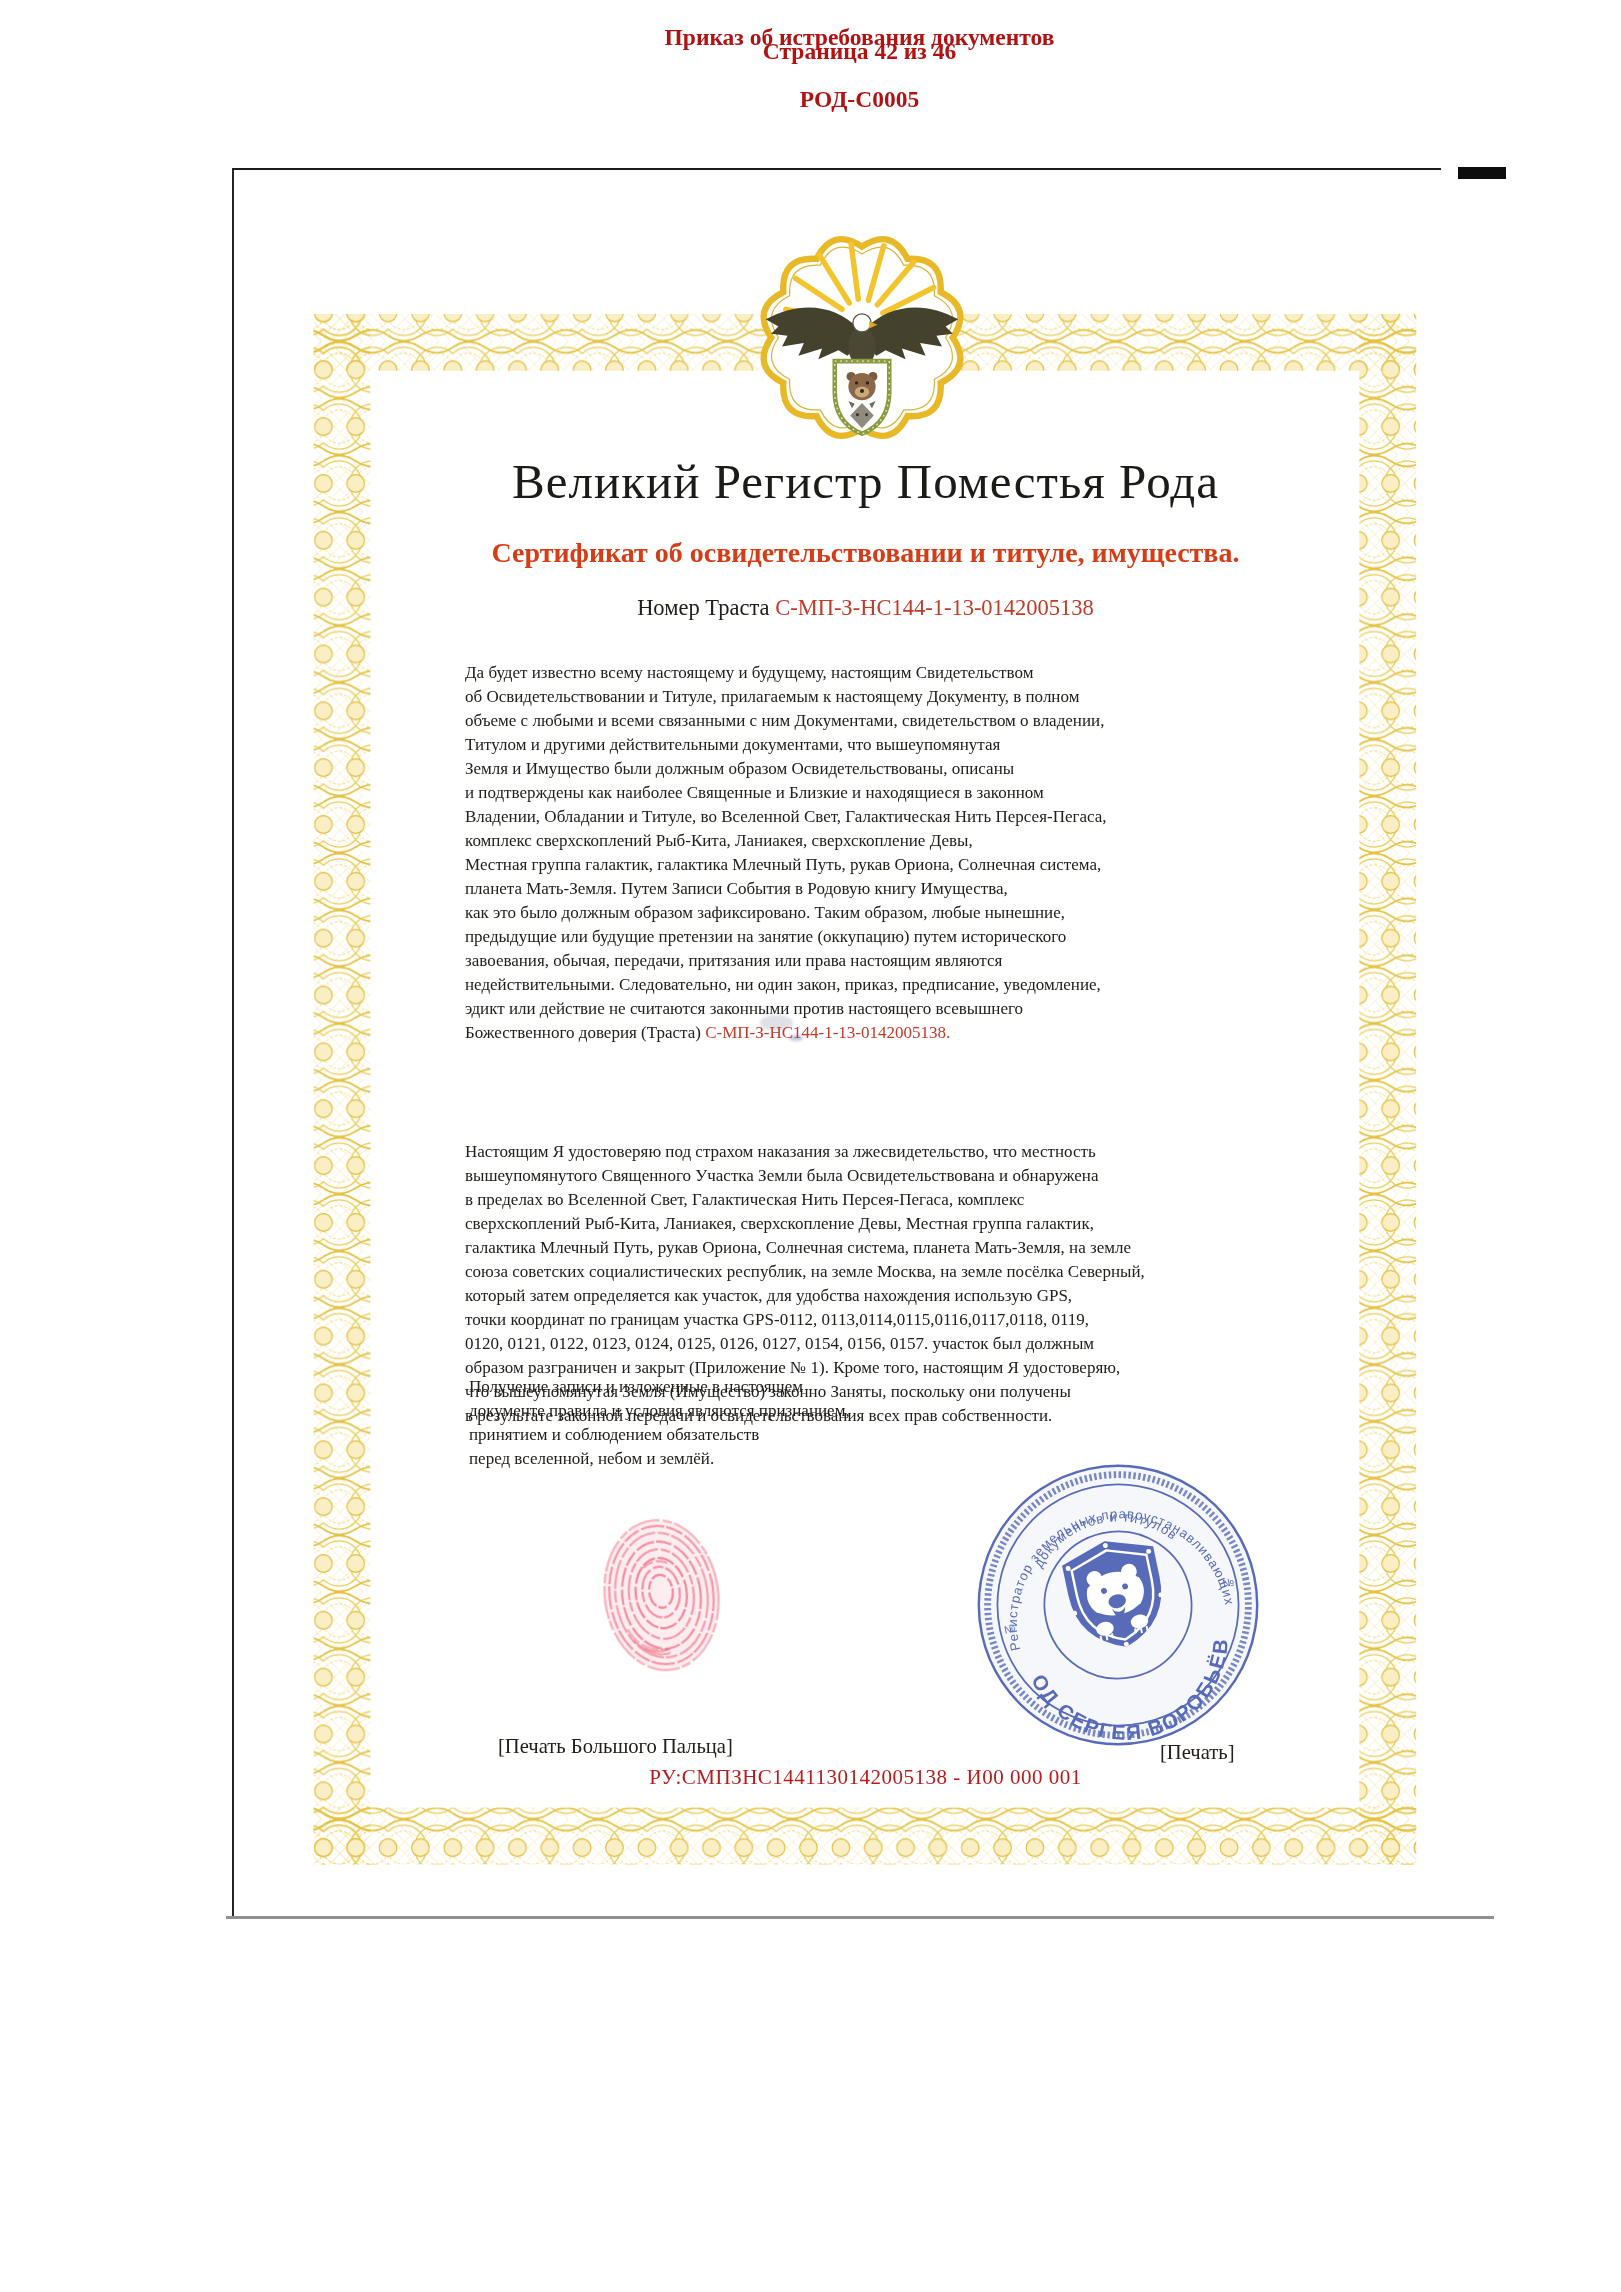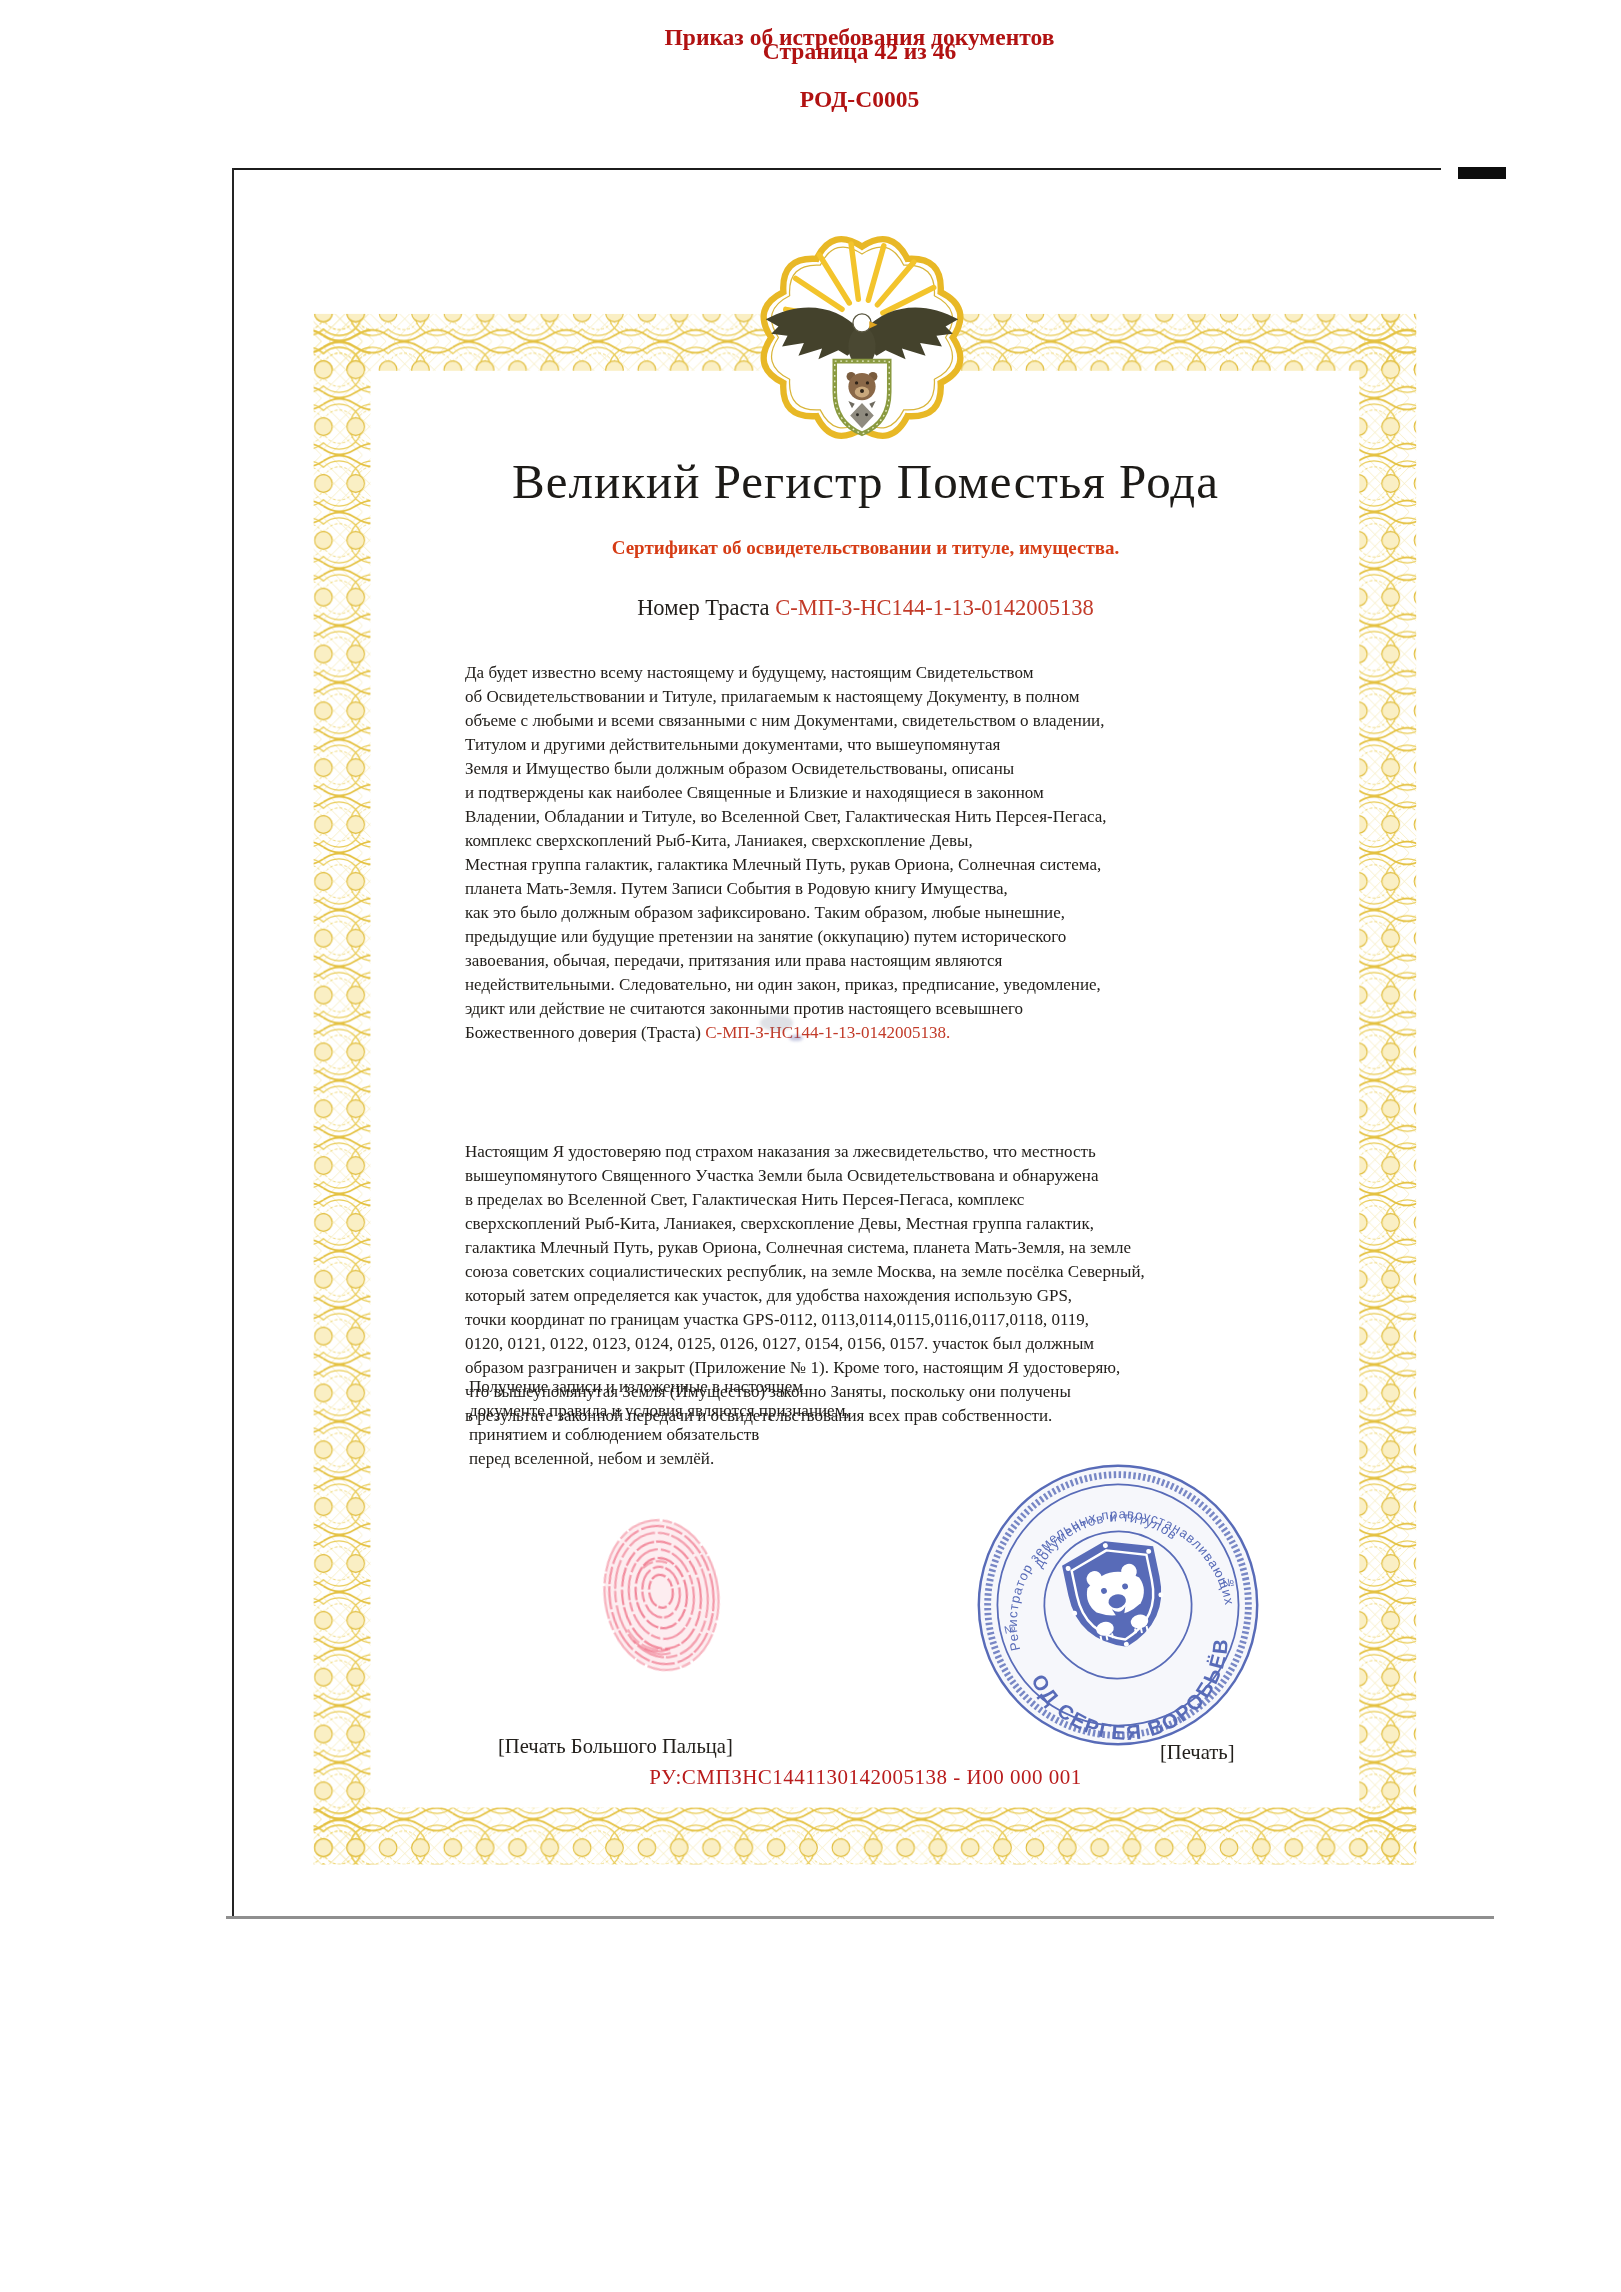"Сертификат об освидетельствовании и" .subtitle { font-size: 19px -> 28px }
